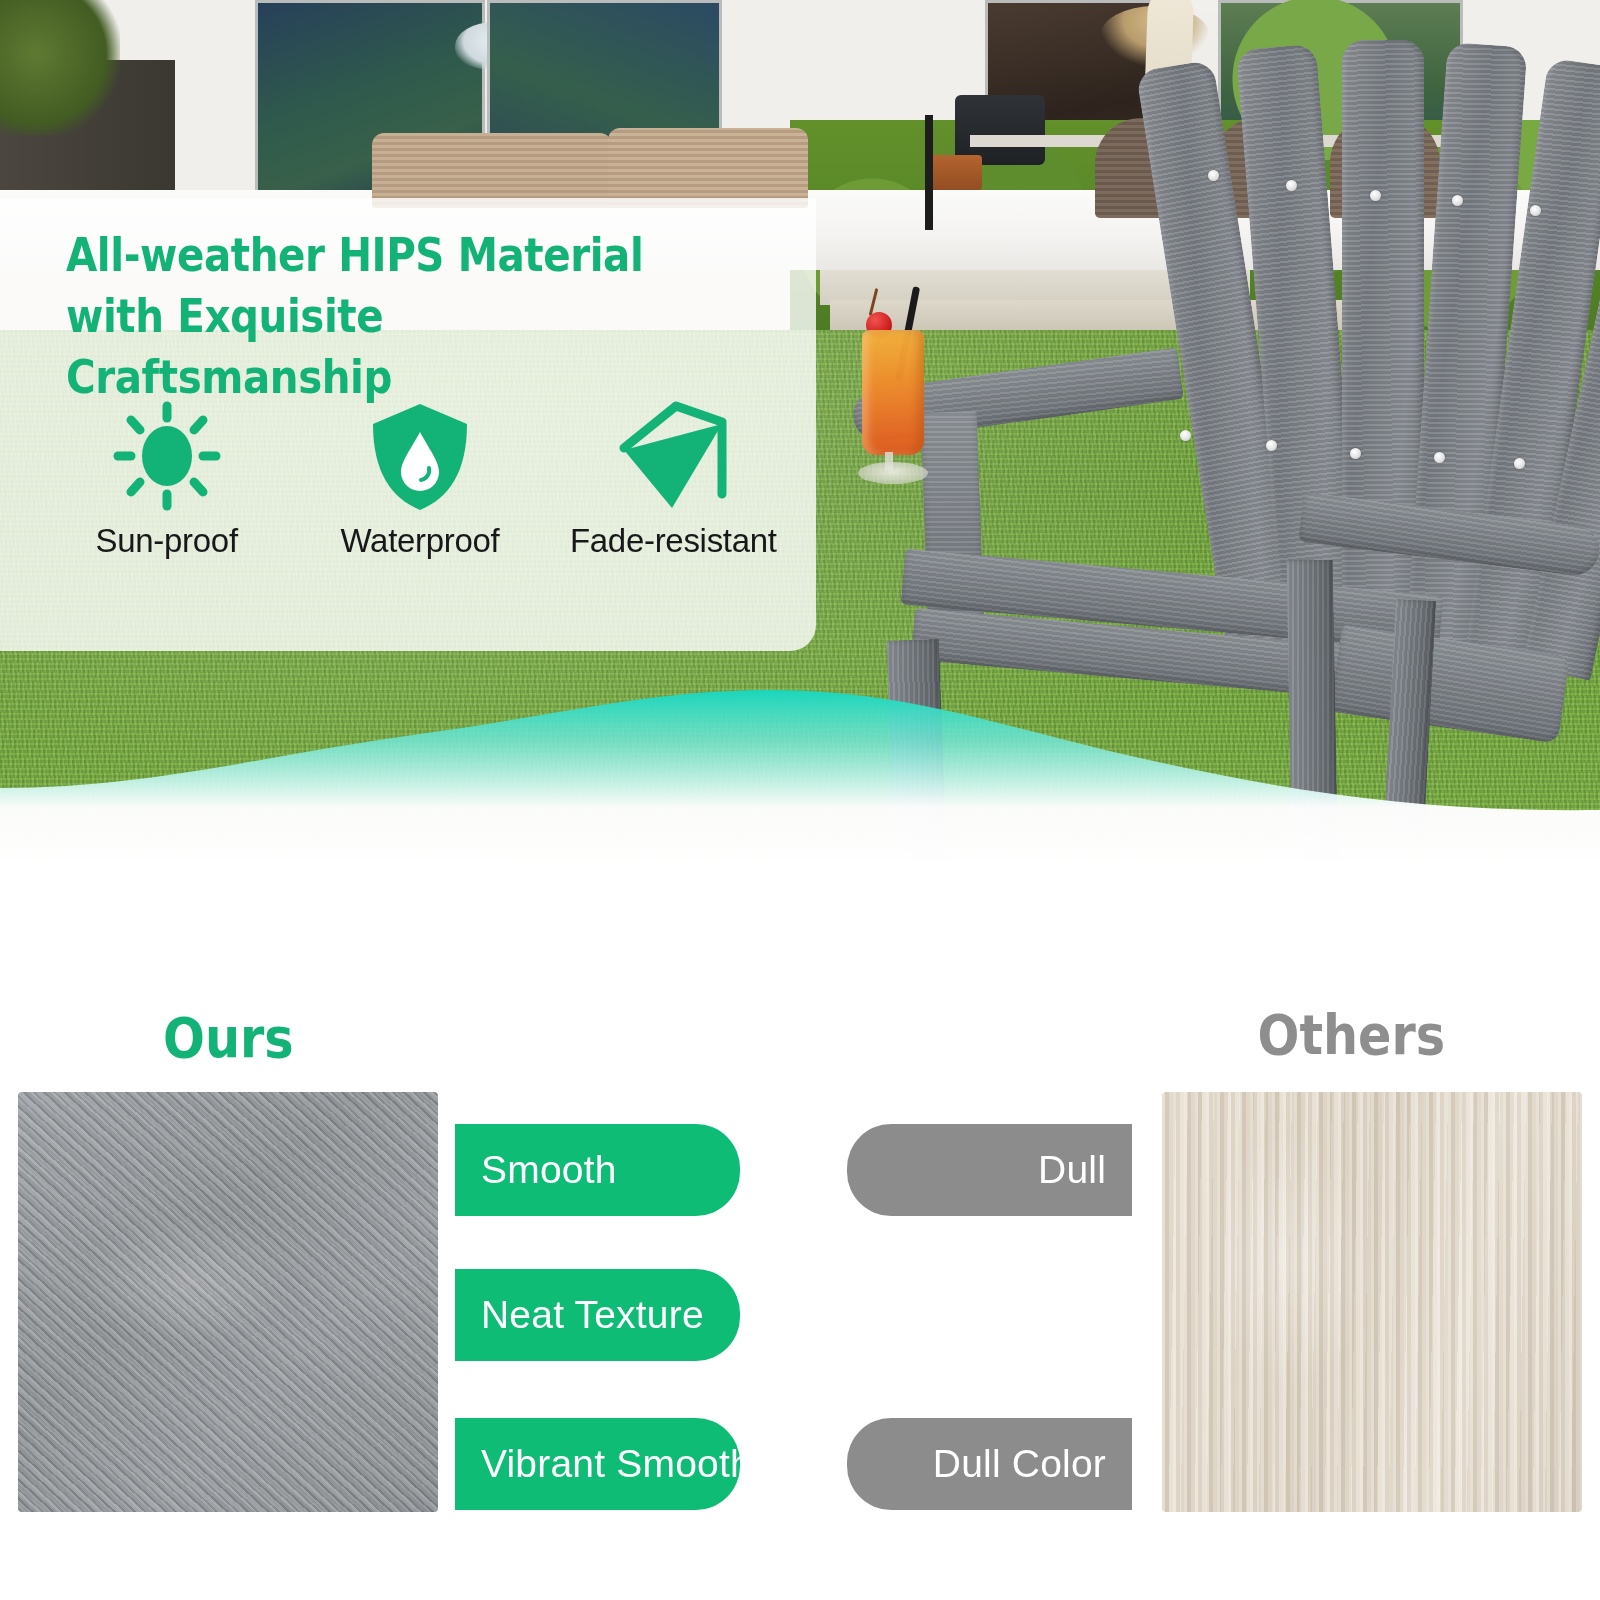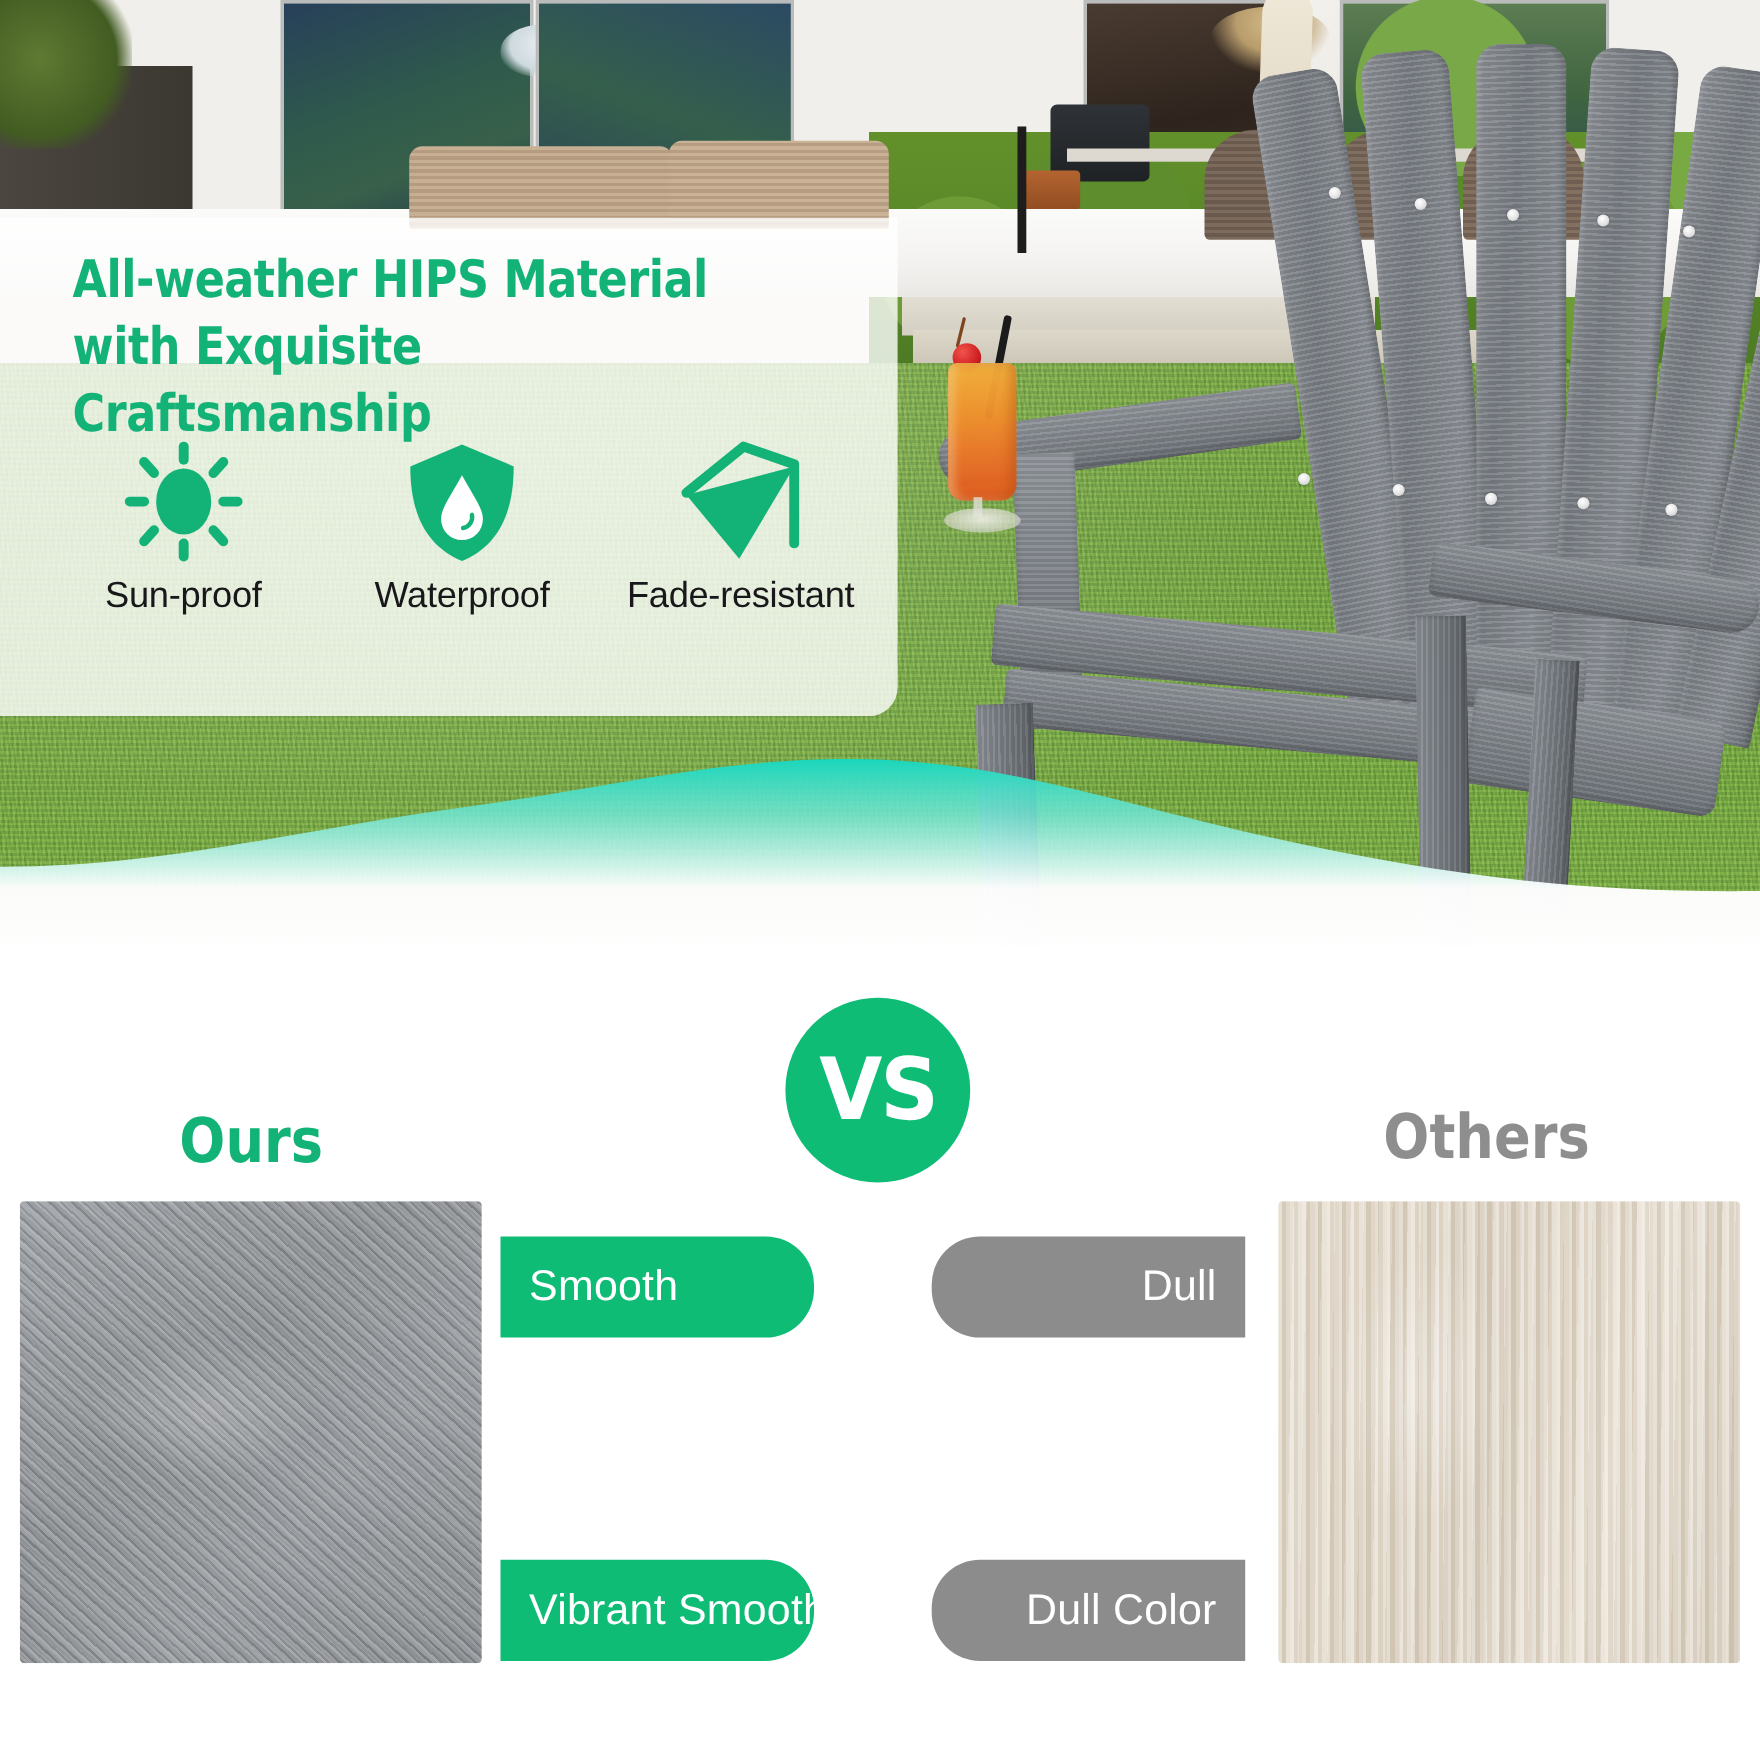"VS" div.vs { html: <div> <span>VS</span> </div> -> none }
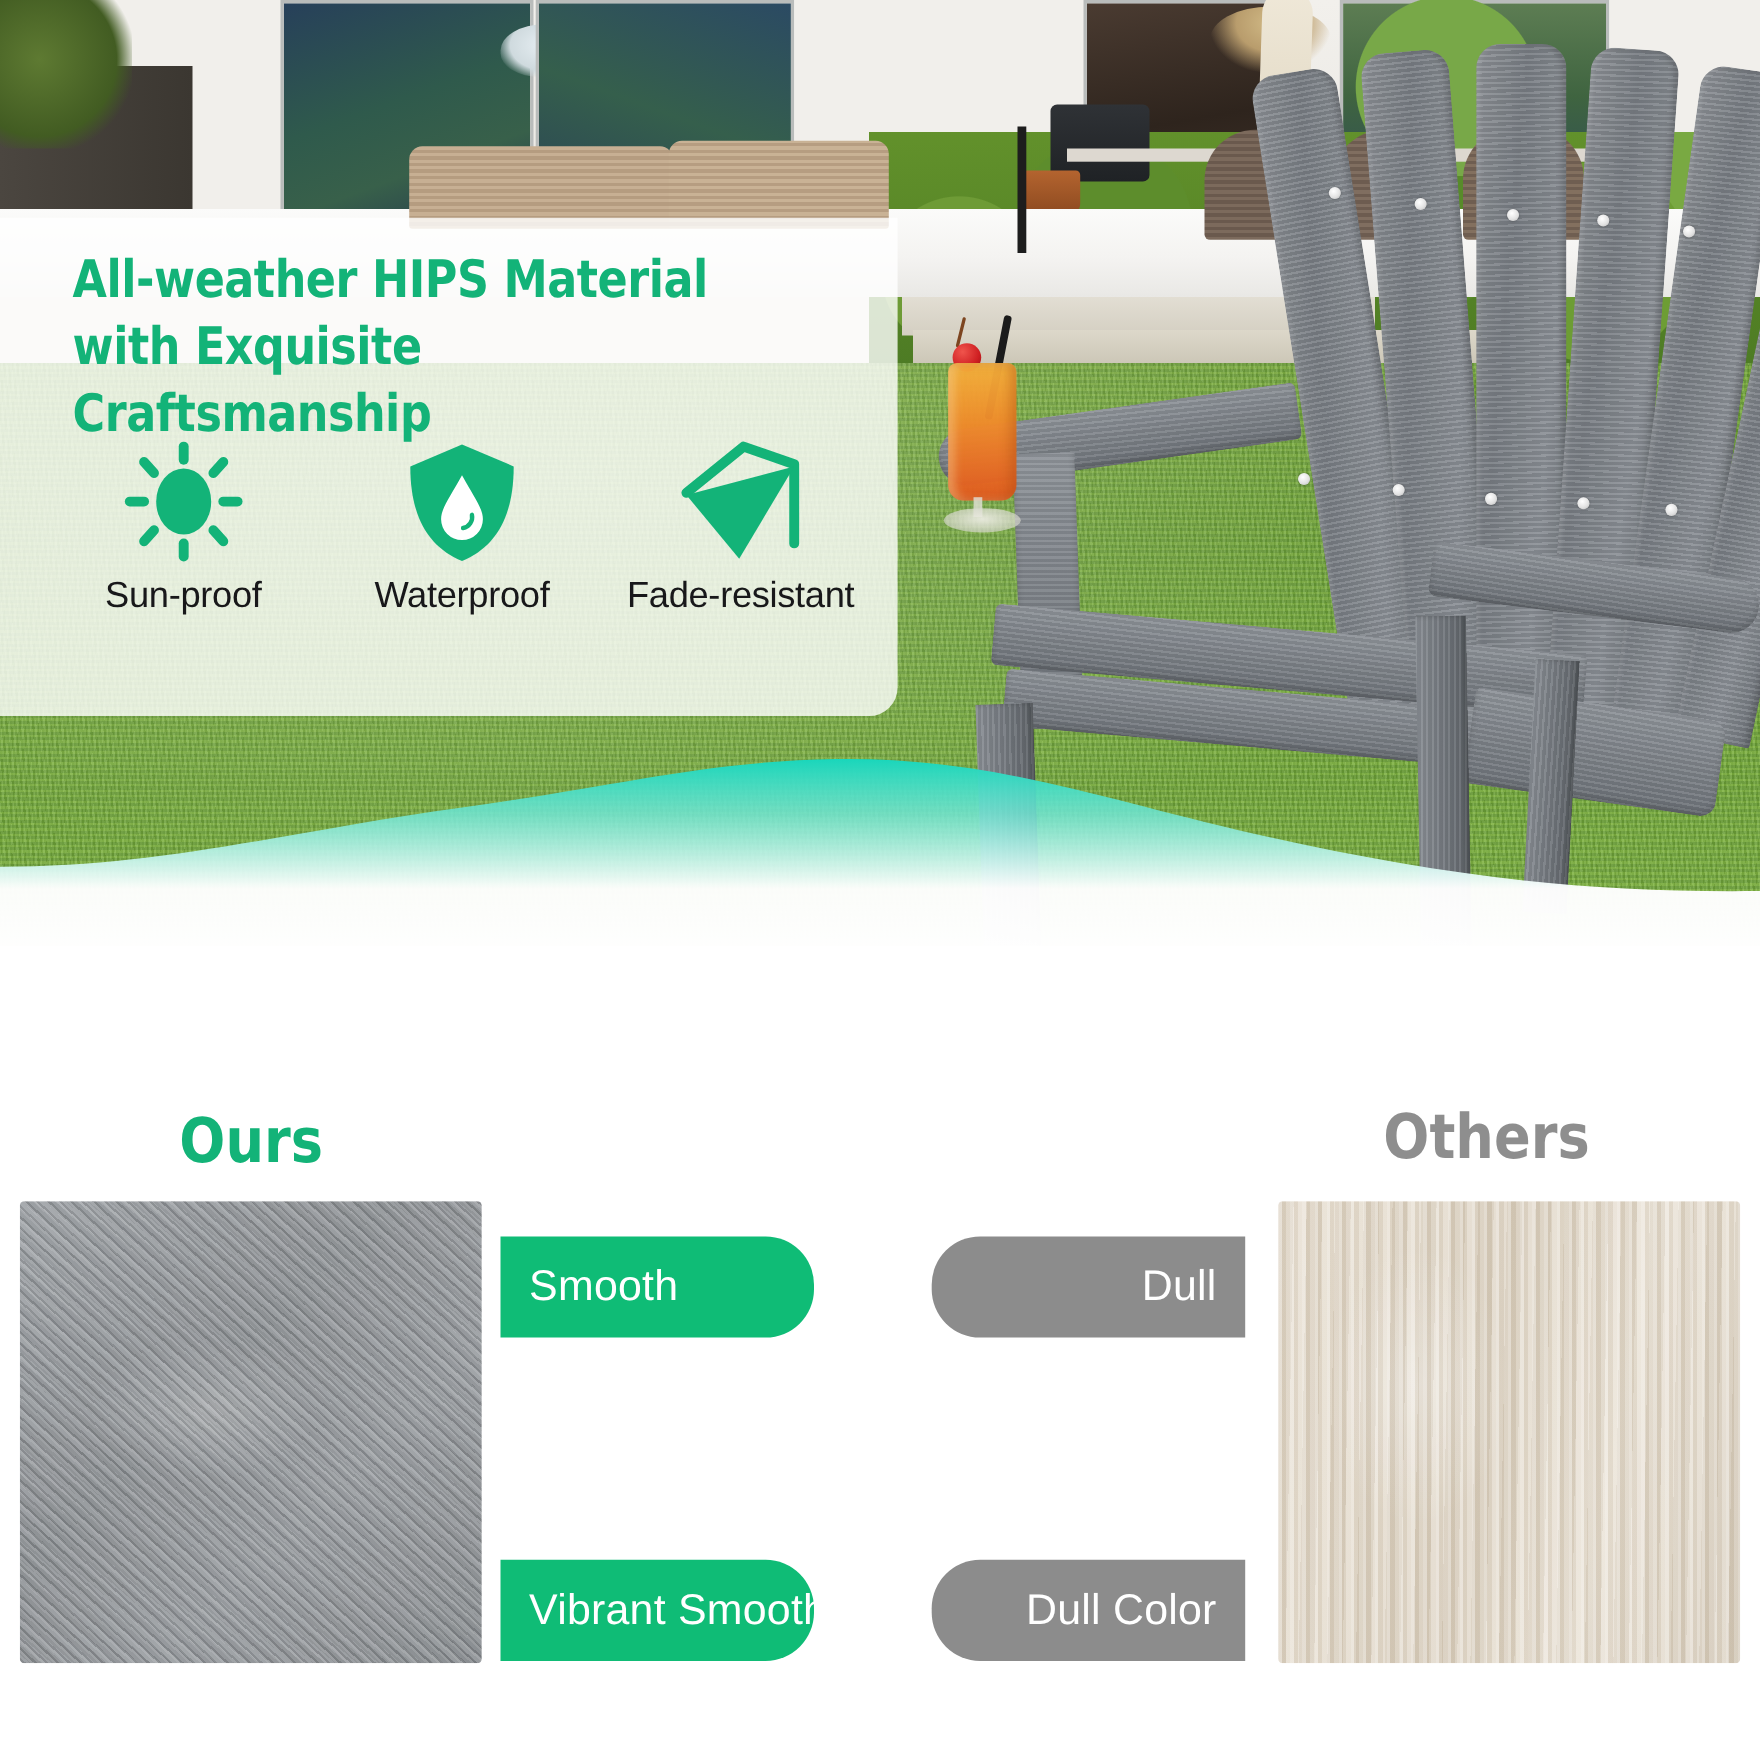"Neat Texture" div.pill { html: none -> <div> <span>Neat Texture</span> </div> }
